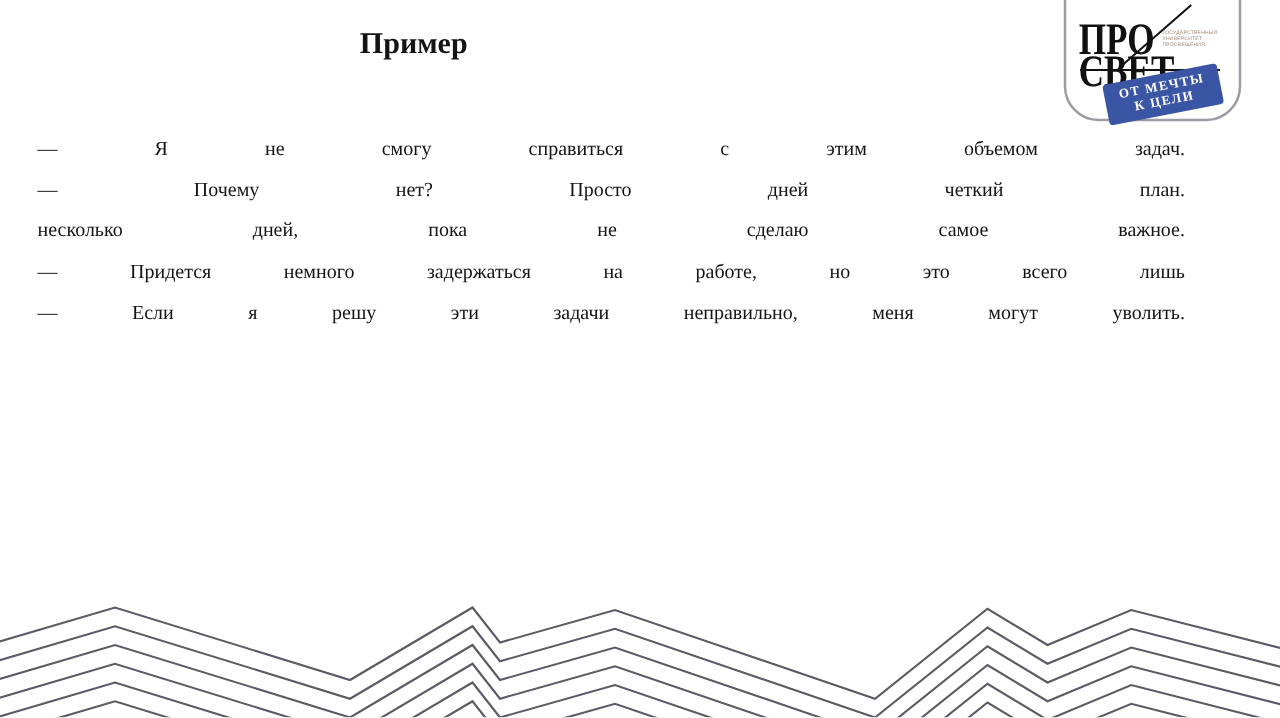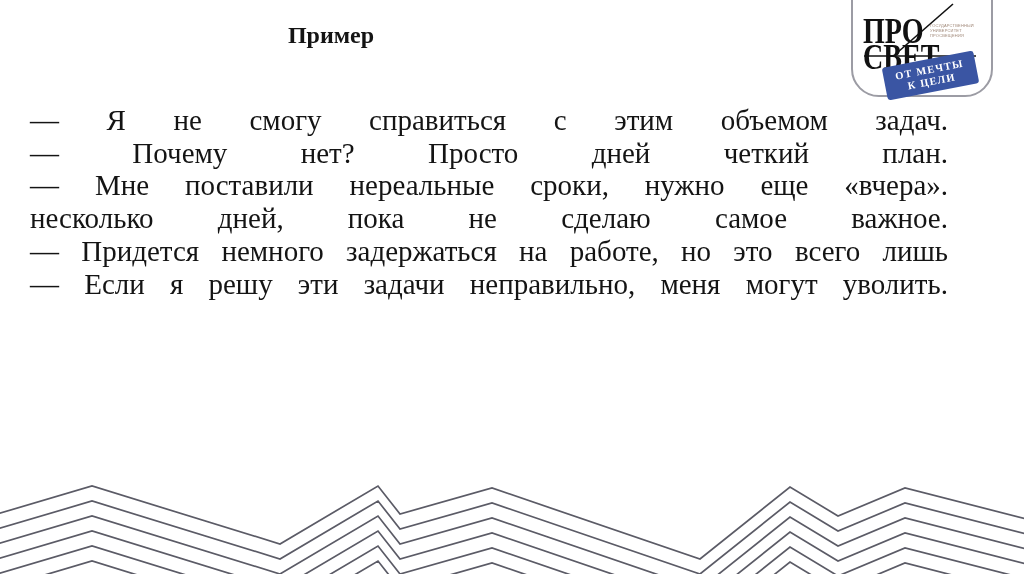"— Я не смогу справиться" .body-text { font-size: 29px -> 16px }
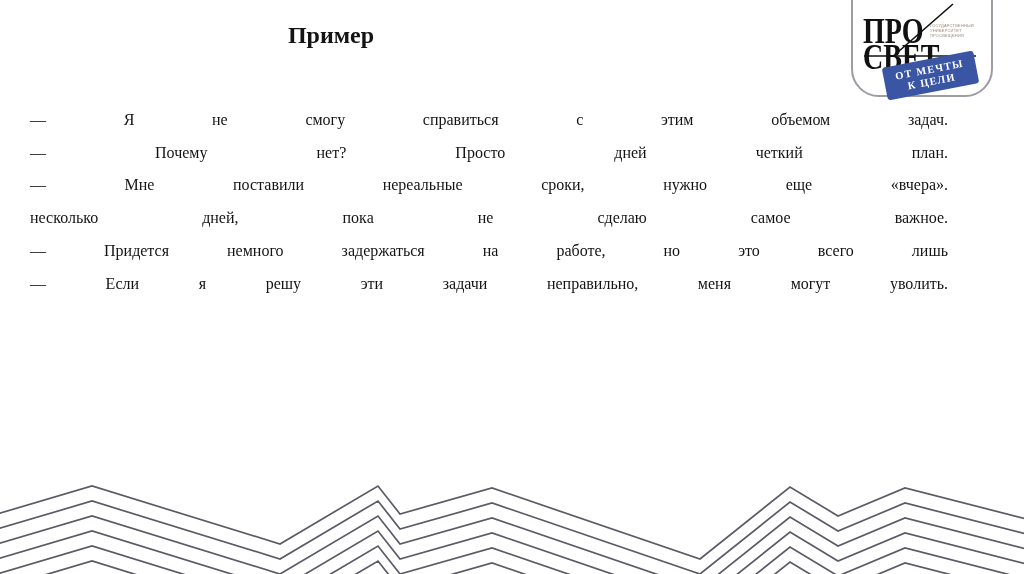"— Мне поставили нереальные сроки," div.line { html: <div>— Мне поставили нереальные сроки, нужно еще «вчера».</div> -> none }
